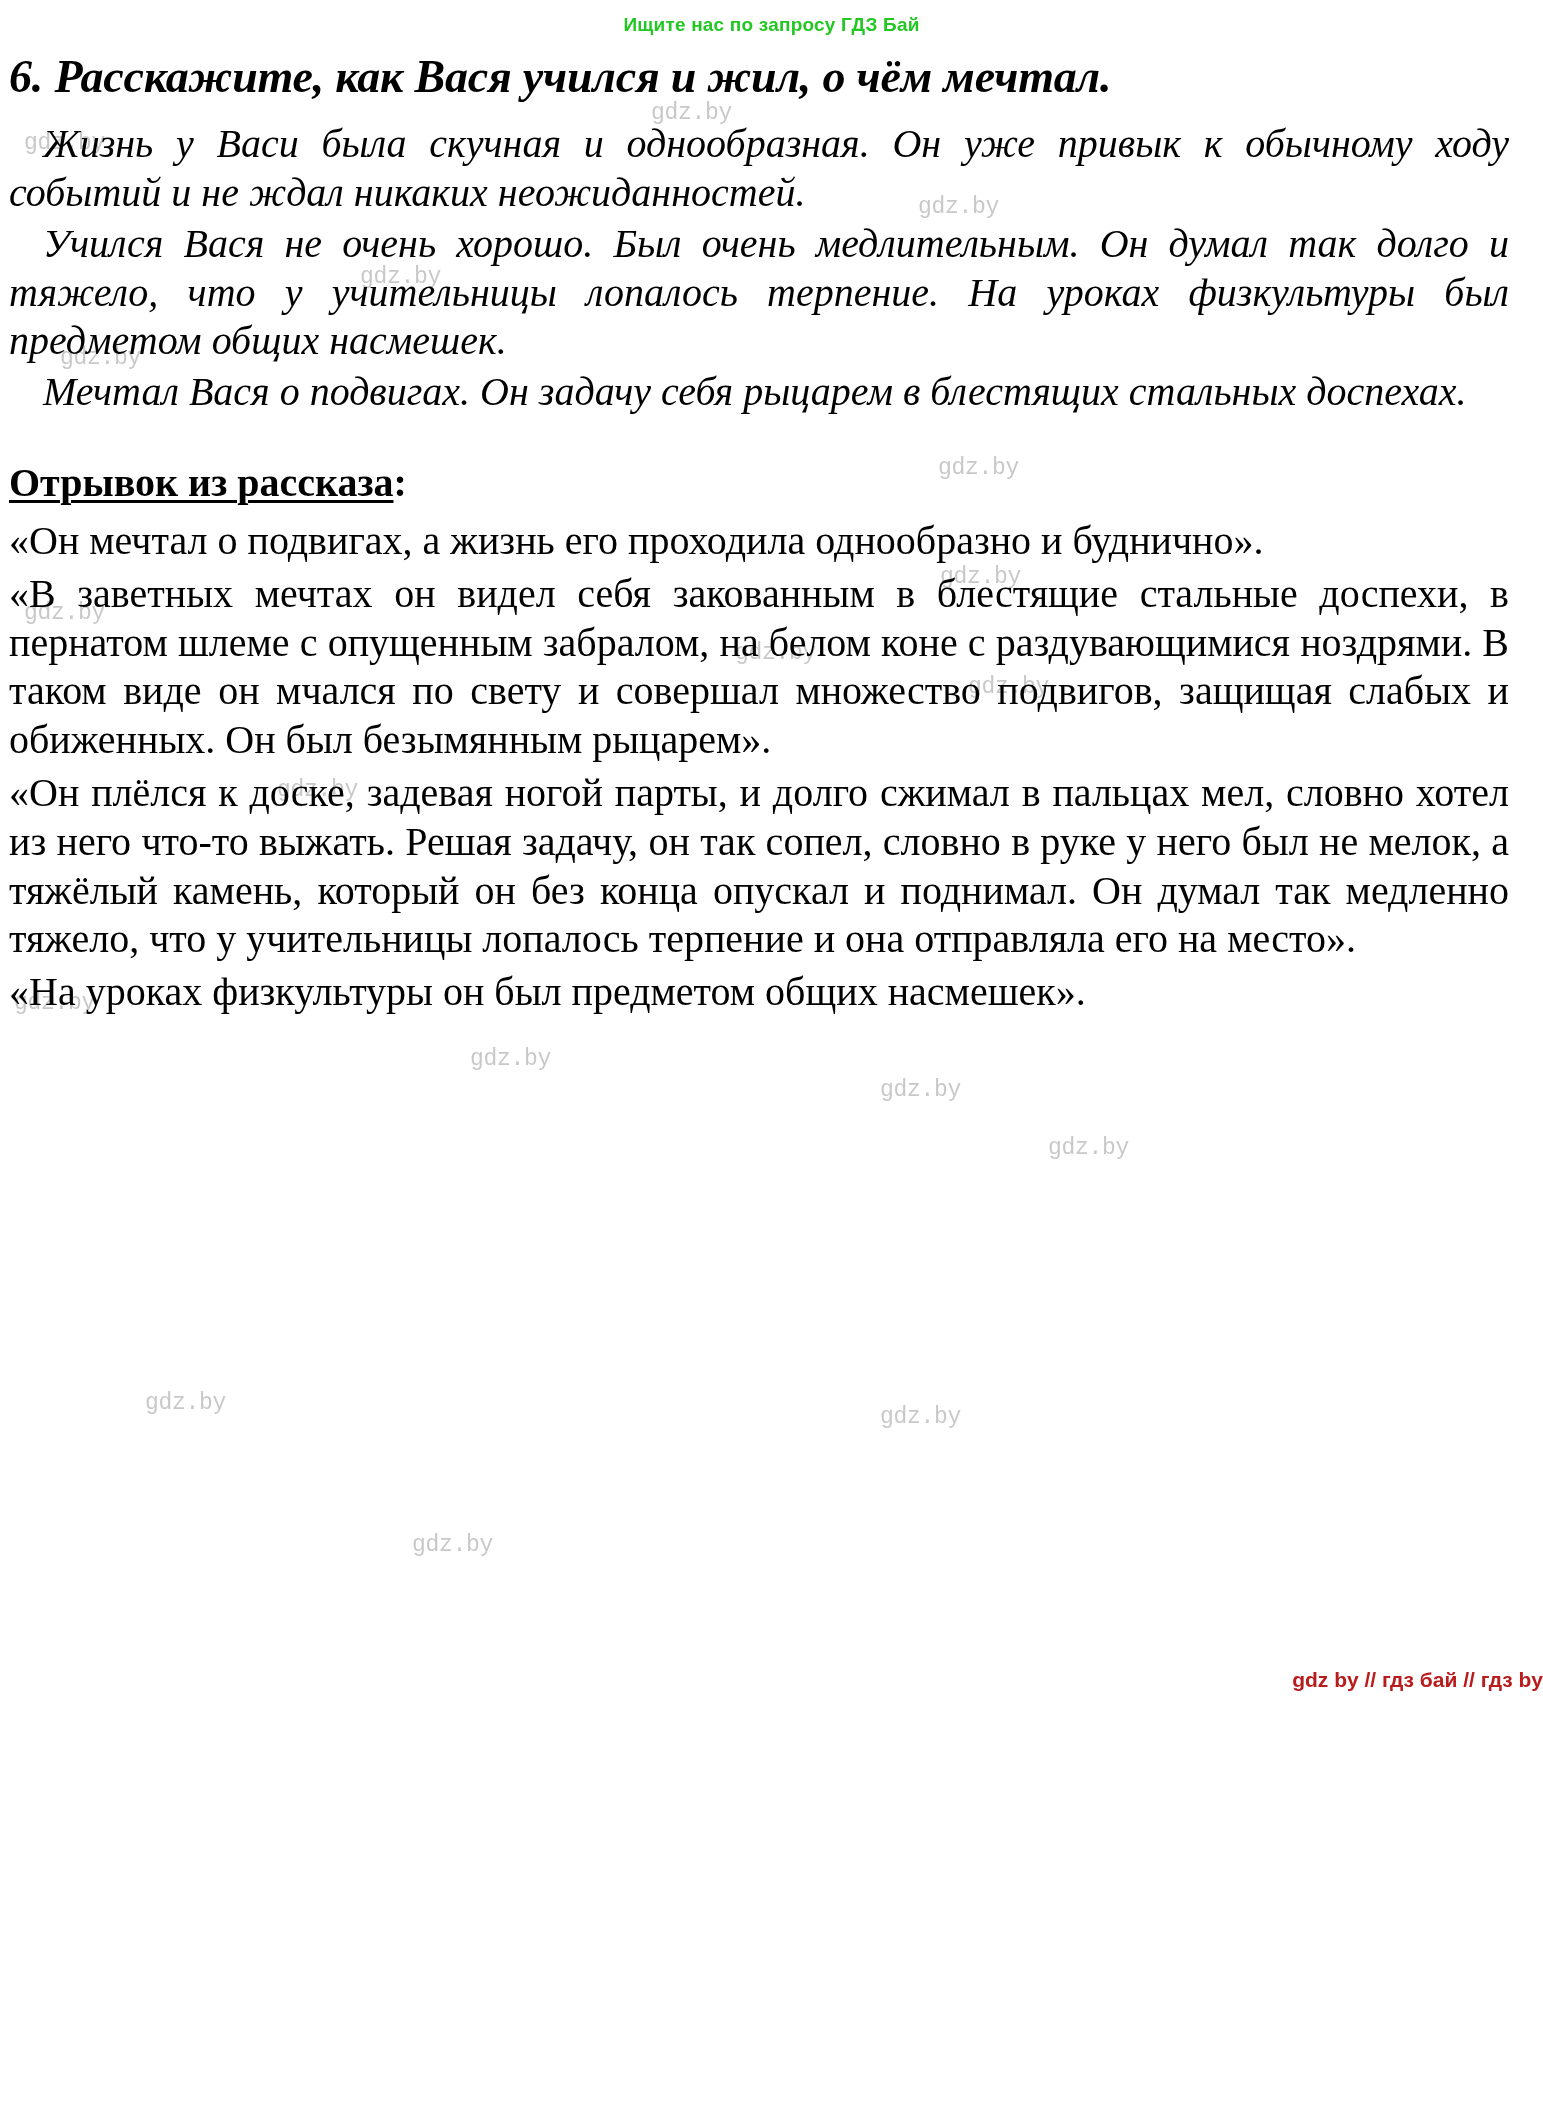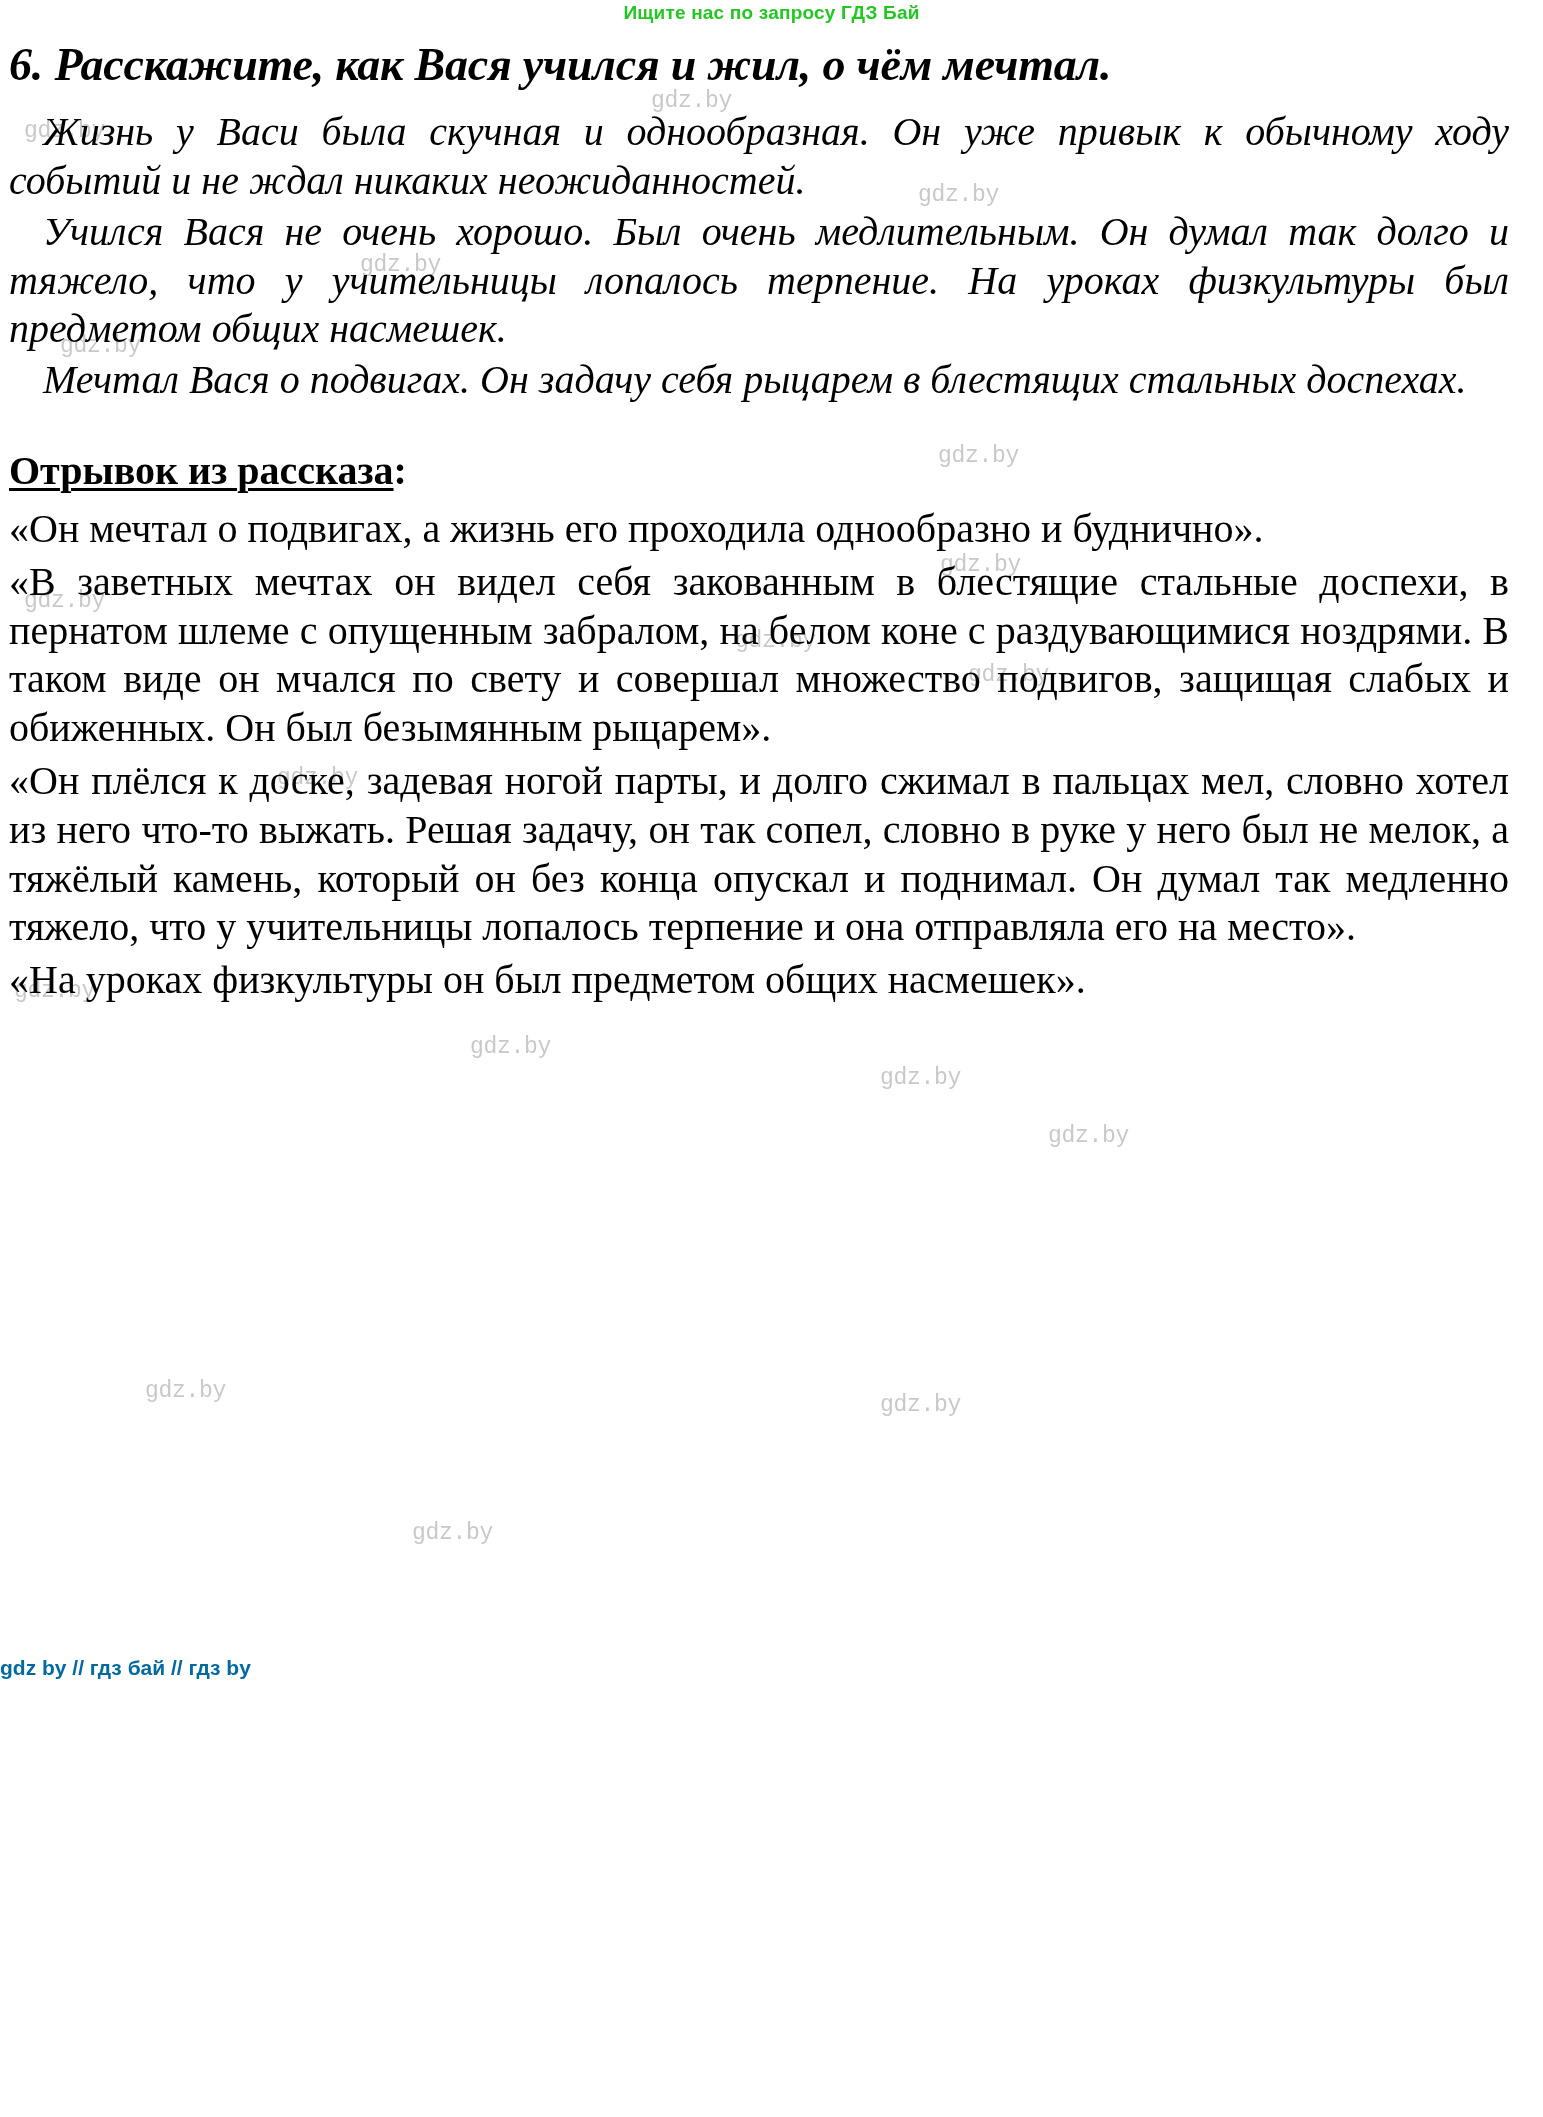"Ищите нас по запросу ГДЗ" .page { margin: 0 auto -> 12px auto }
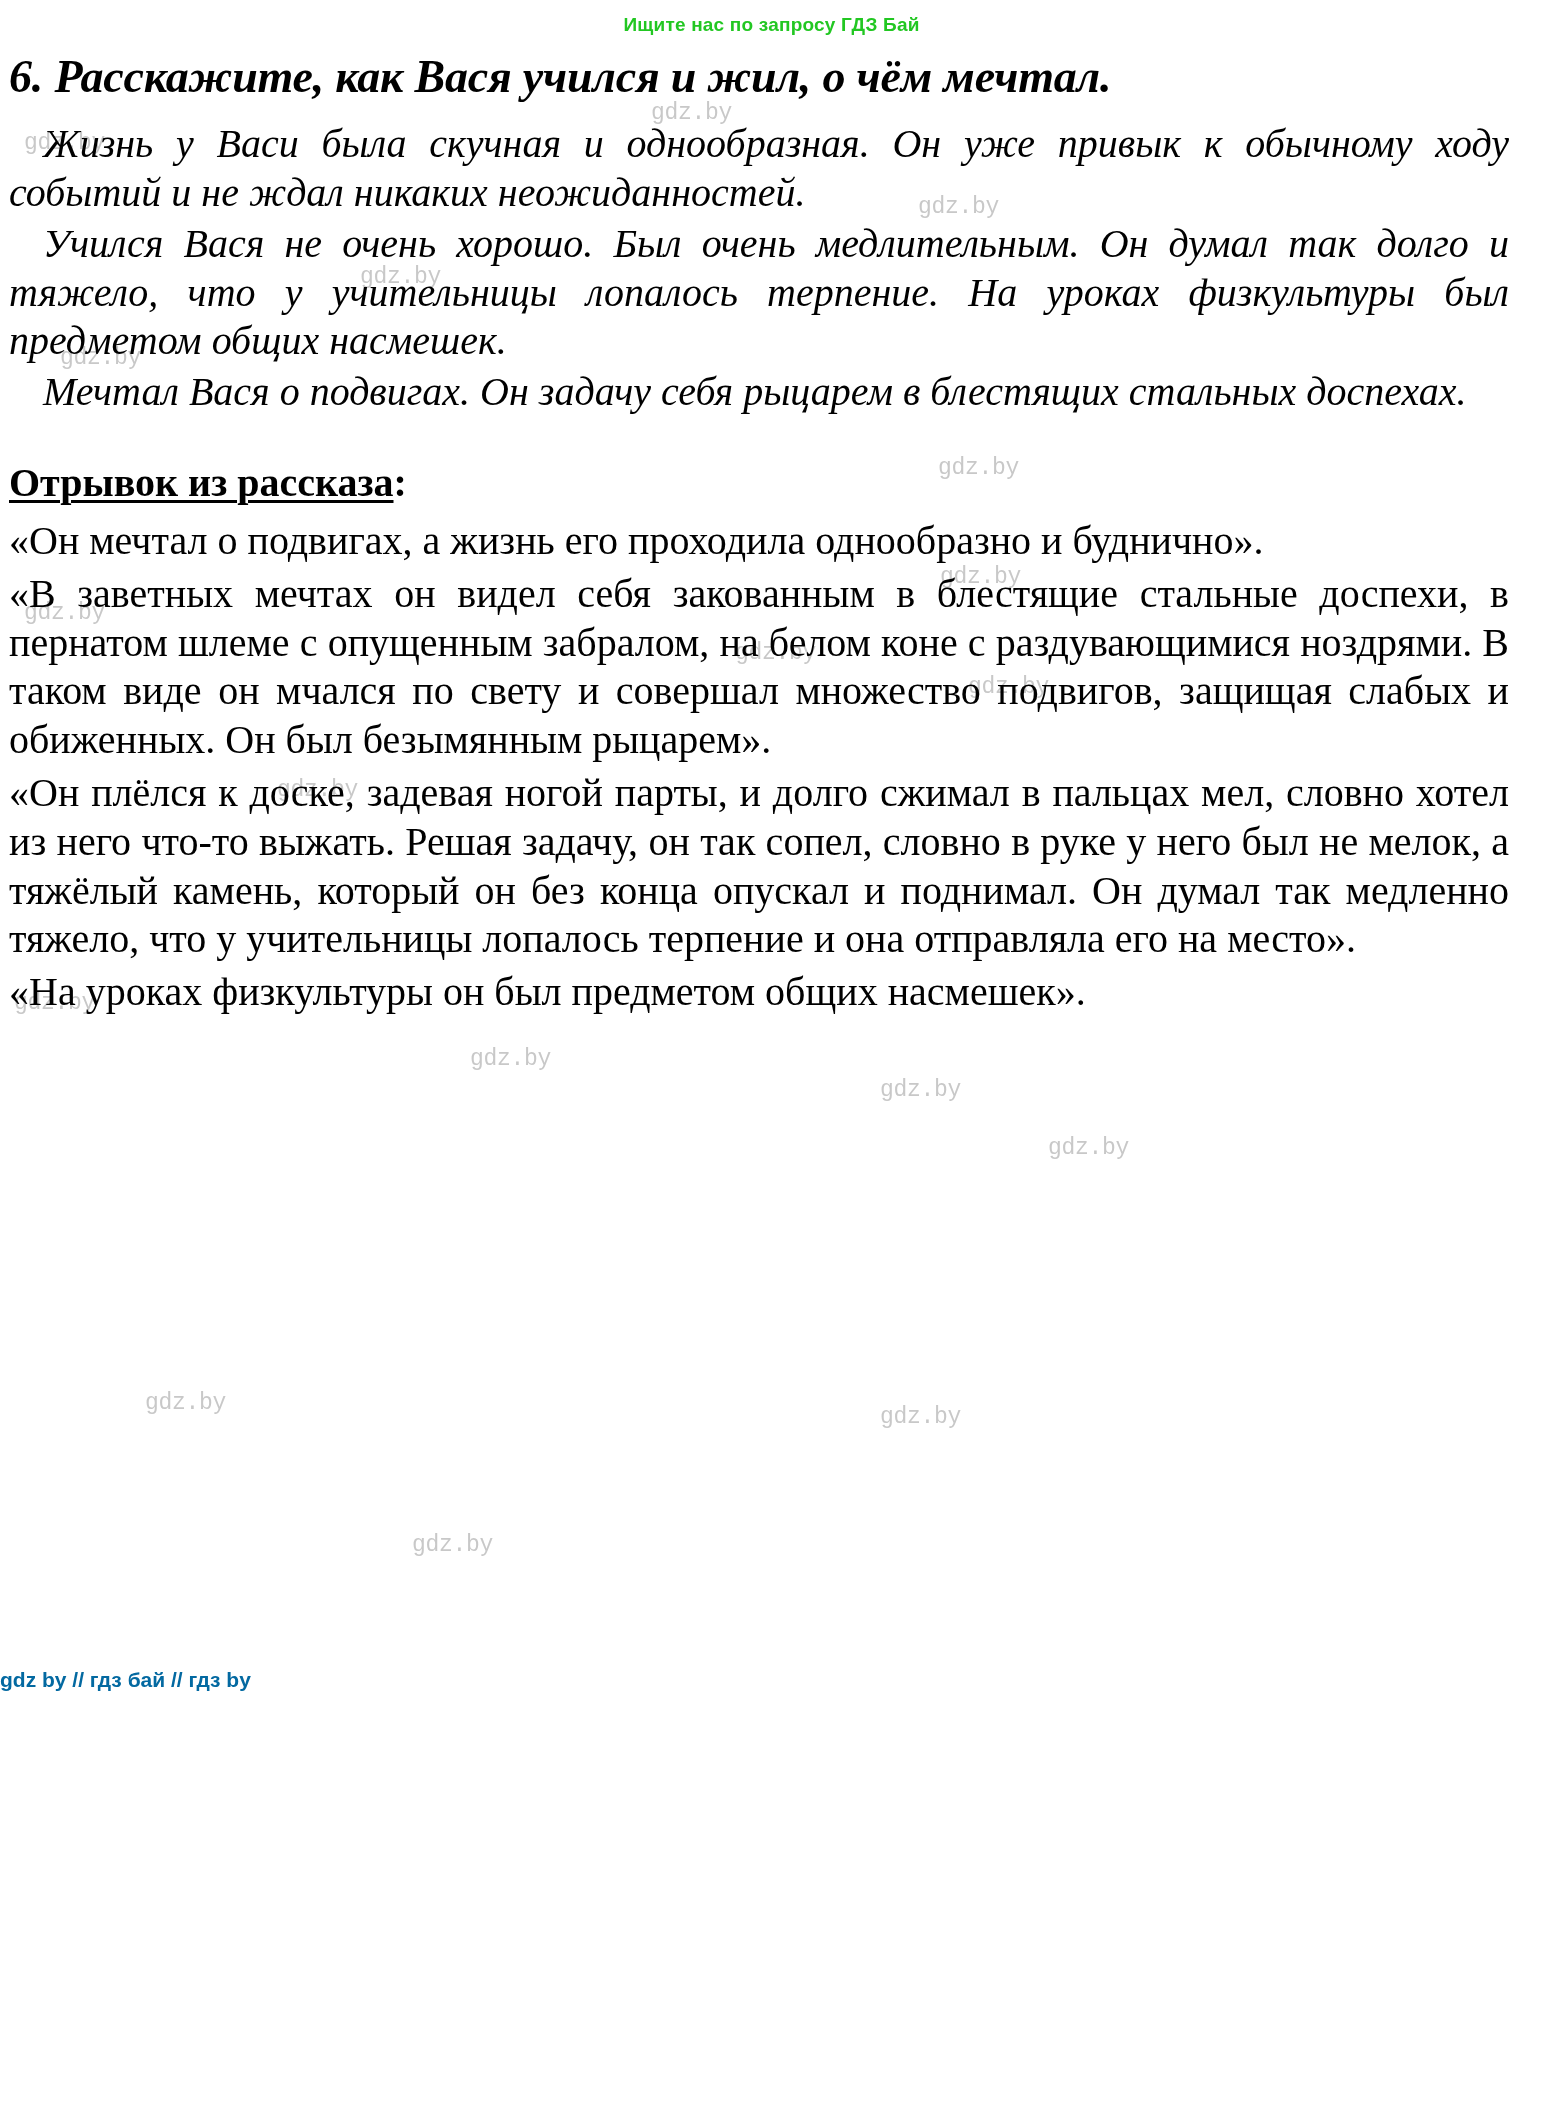"gdz by // гдз бай" .footer { color: #0369a1 -> #b91c1c; text-align: left -> right }
